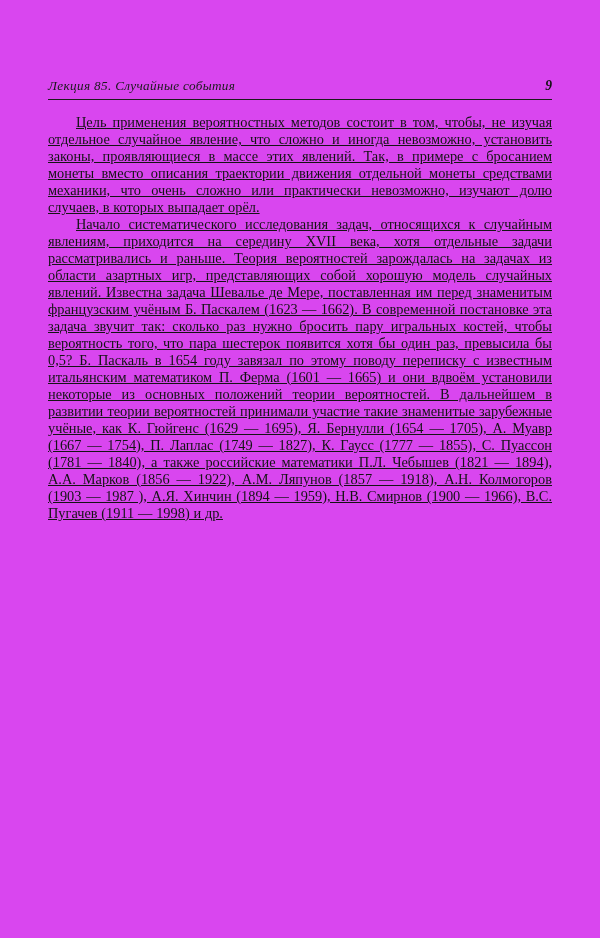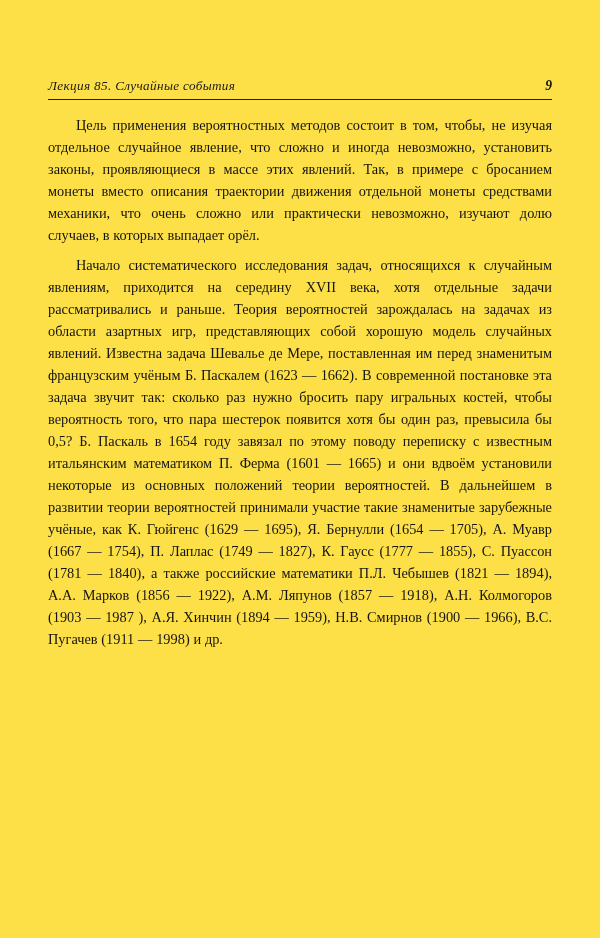"Лекция 85. Случайные события" .page { background: #fde047 -> #d946ef }
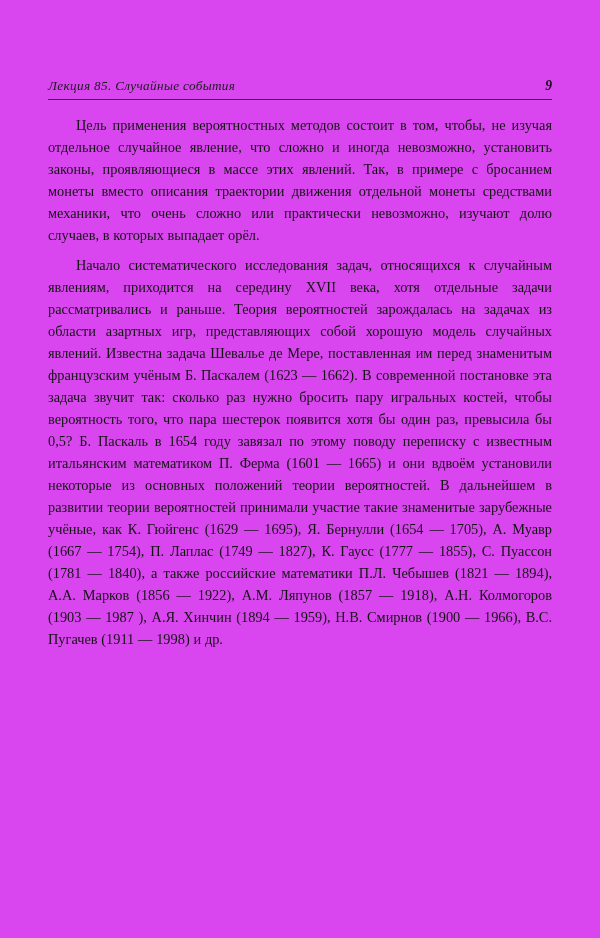"Цель применения вероятностных методов" p.para { line-height: 22px -> 17px; text-decoration: none -> underline }
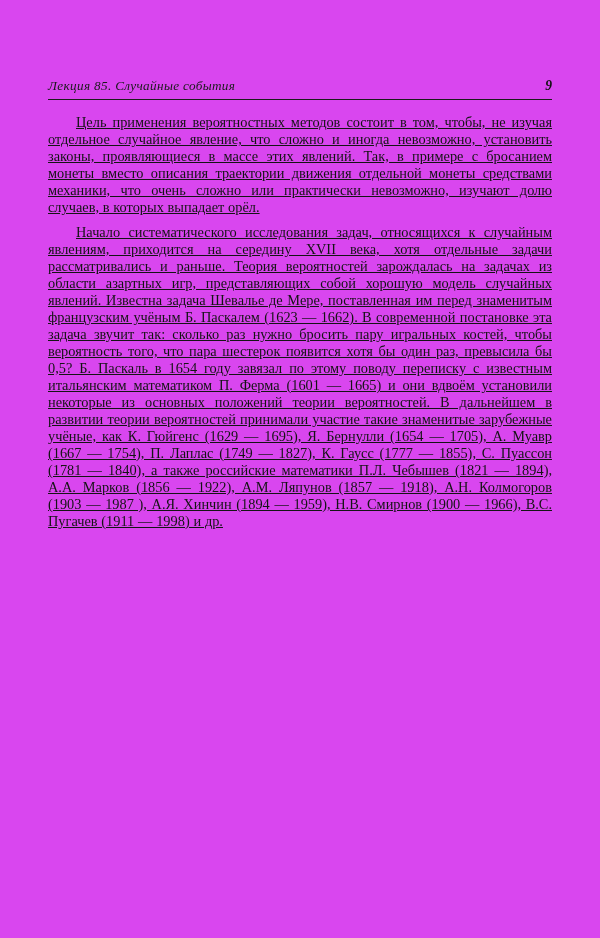"Начало систематического исследования" p.para + p.para { margin-top: 8px -> 0 }
